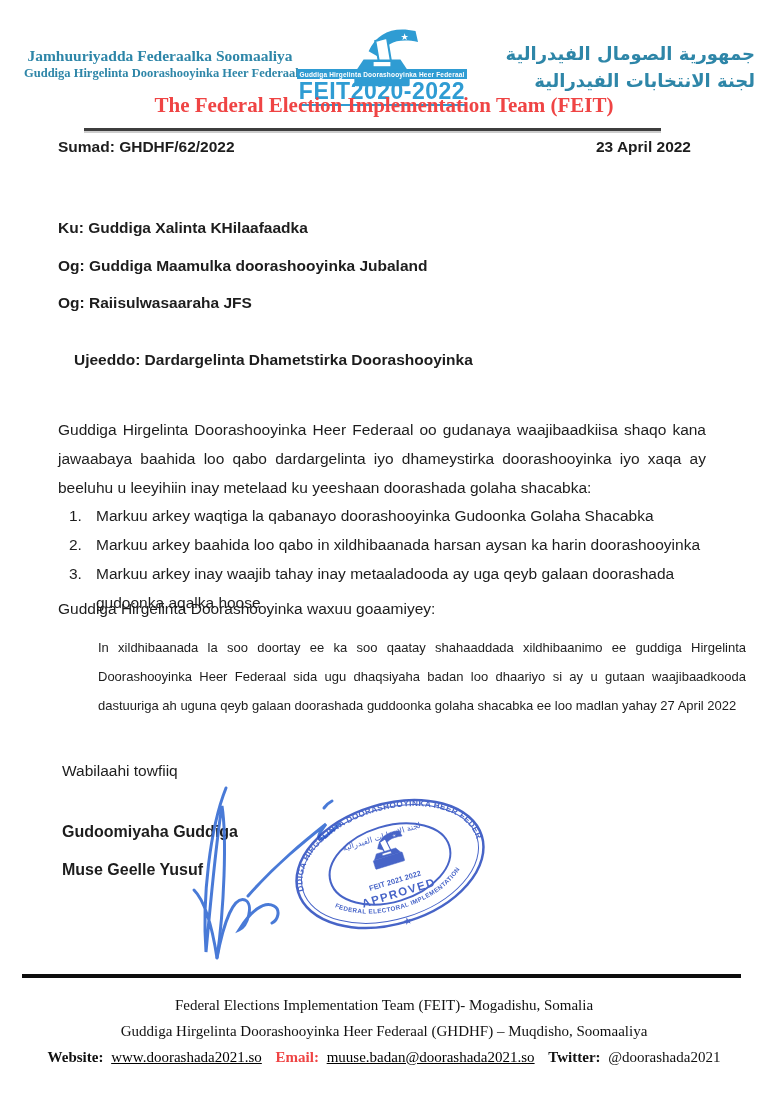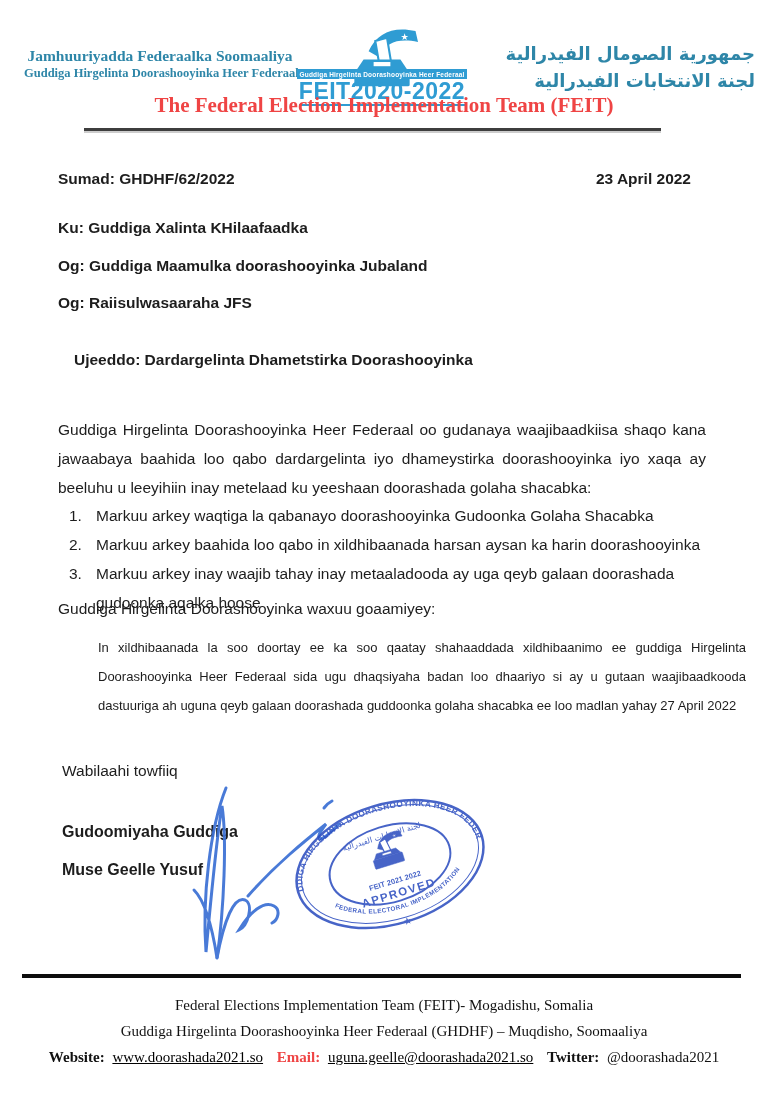"Sumad: GHDHF/62/2022" .meta-row { top: 170px -> 138px }
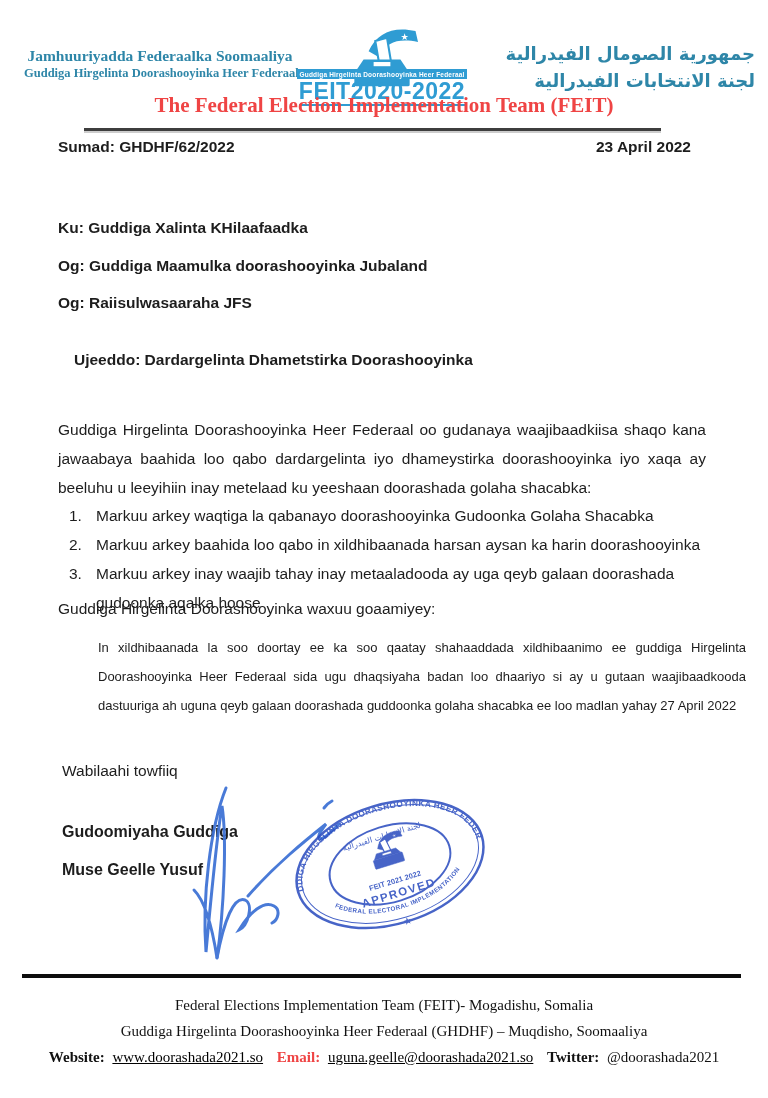"uguna.geelle@doorashada2021.so" span.link { text: uguna.geelle@doorashada2021.so -> muuse.badan@doorashada2021.so }
